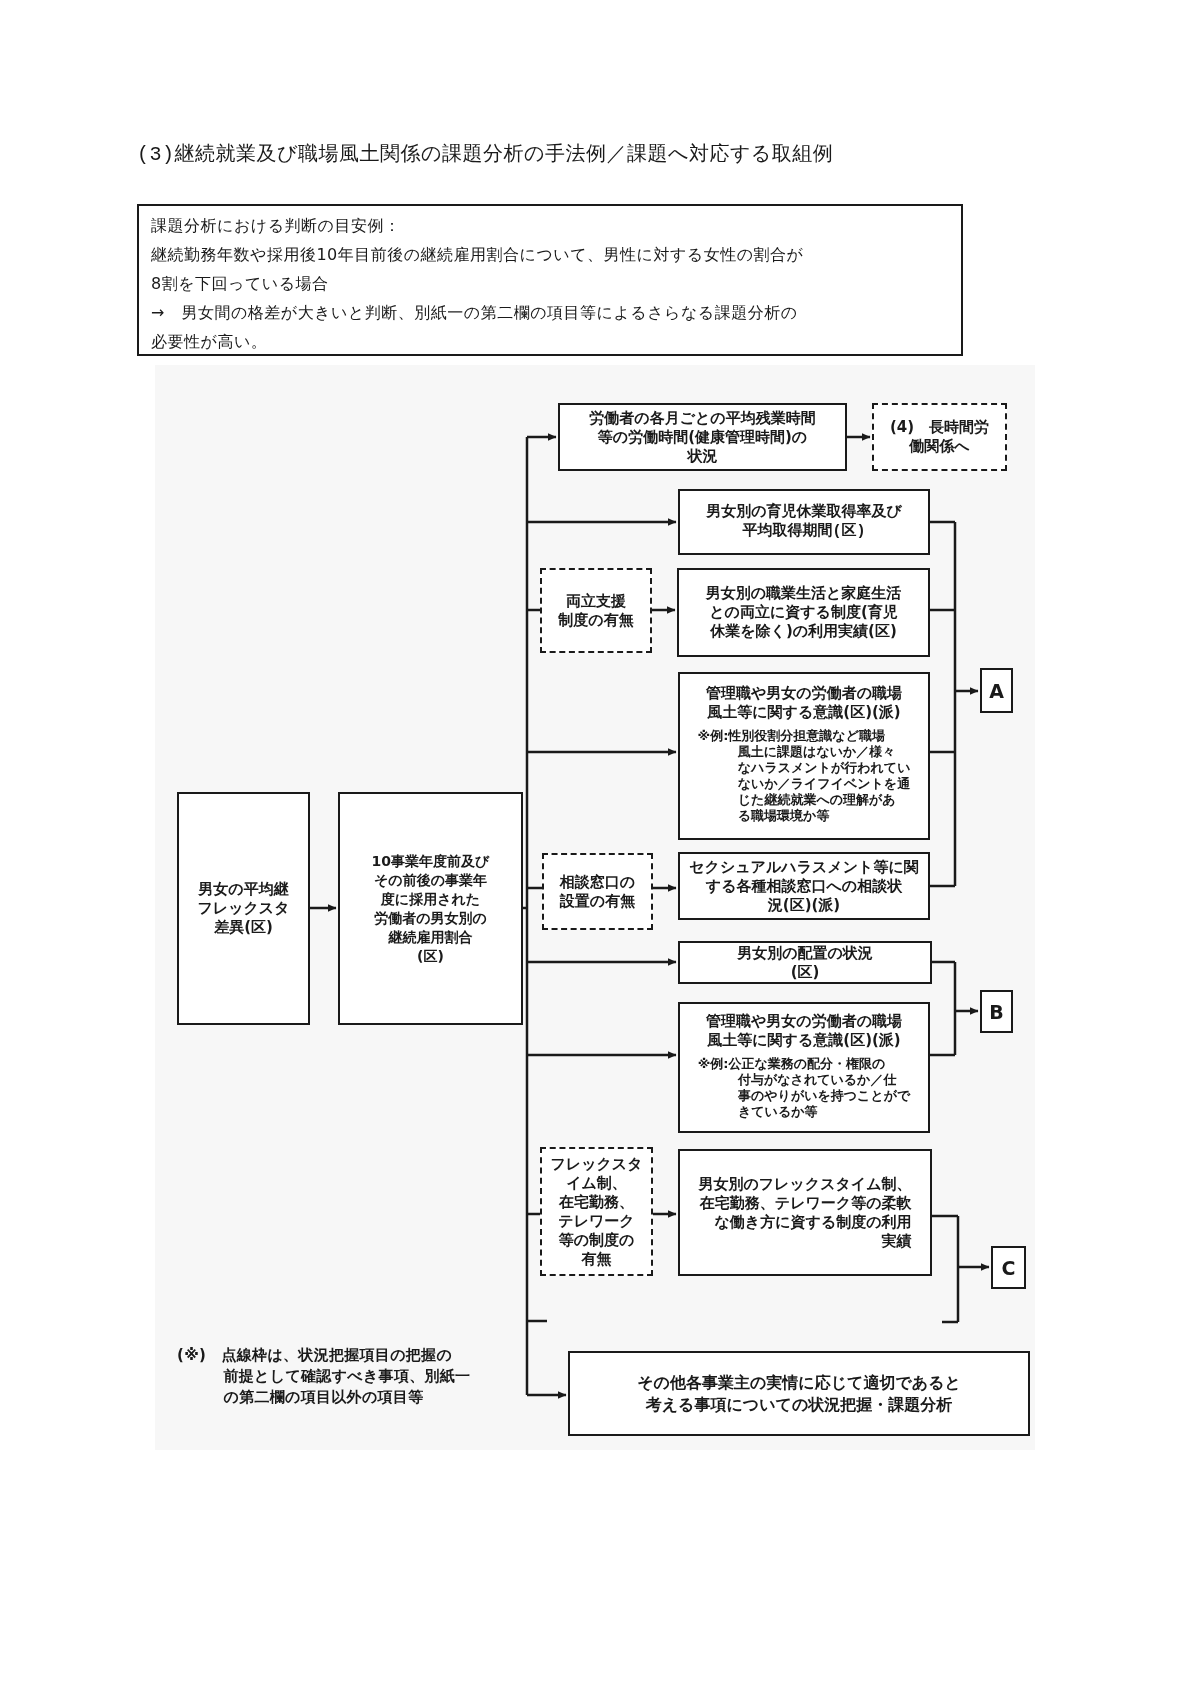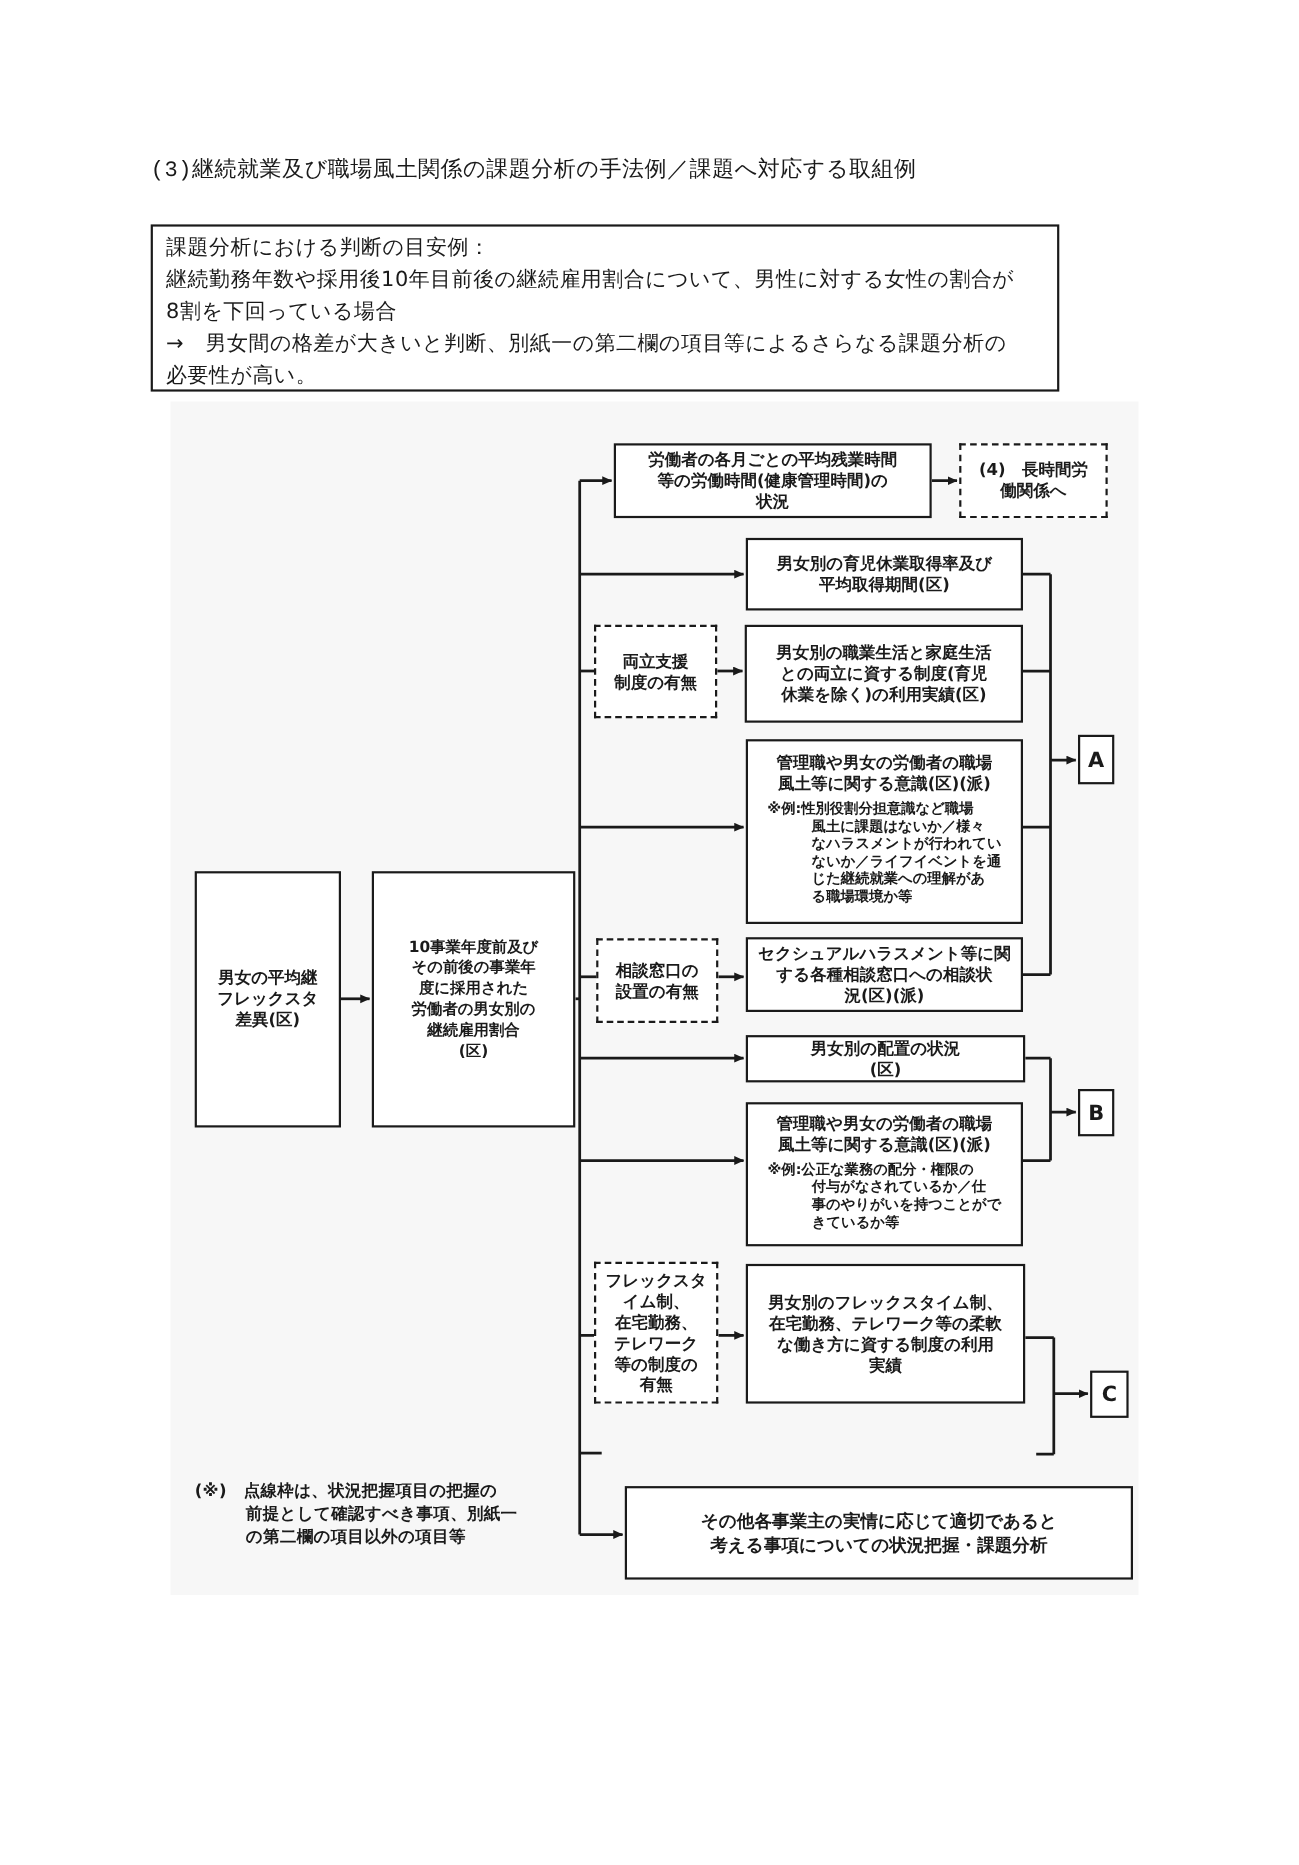"課題分析における判断の目安例：" .guideline { font-size: 19px -> 16px }
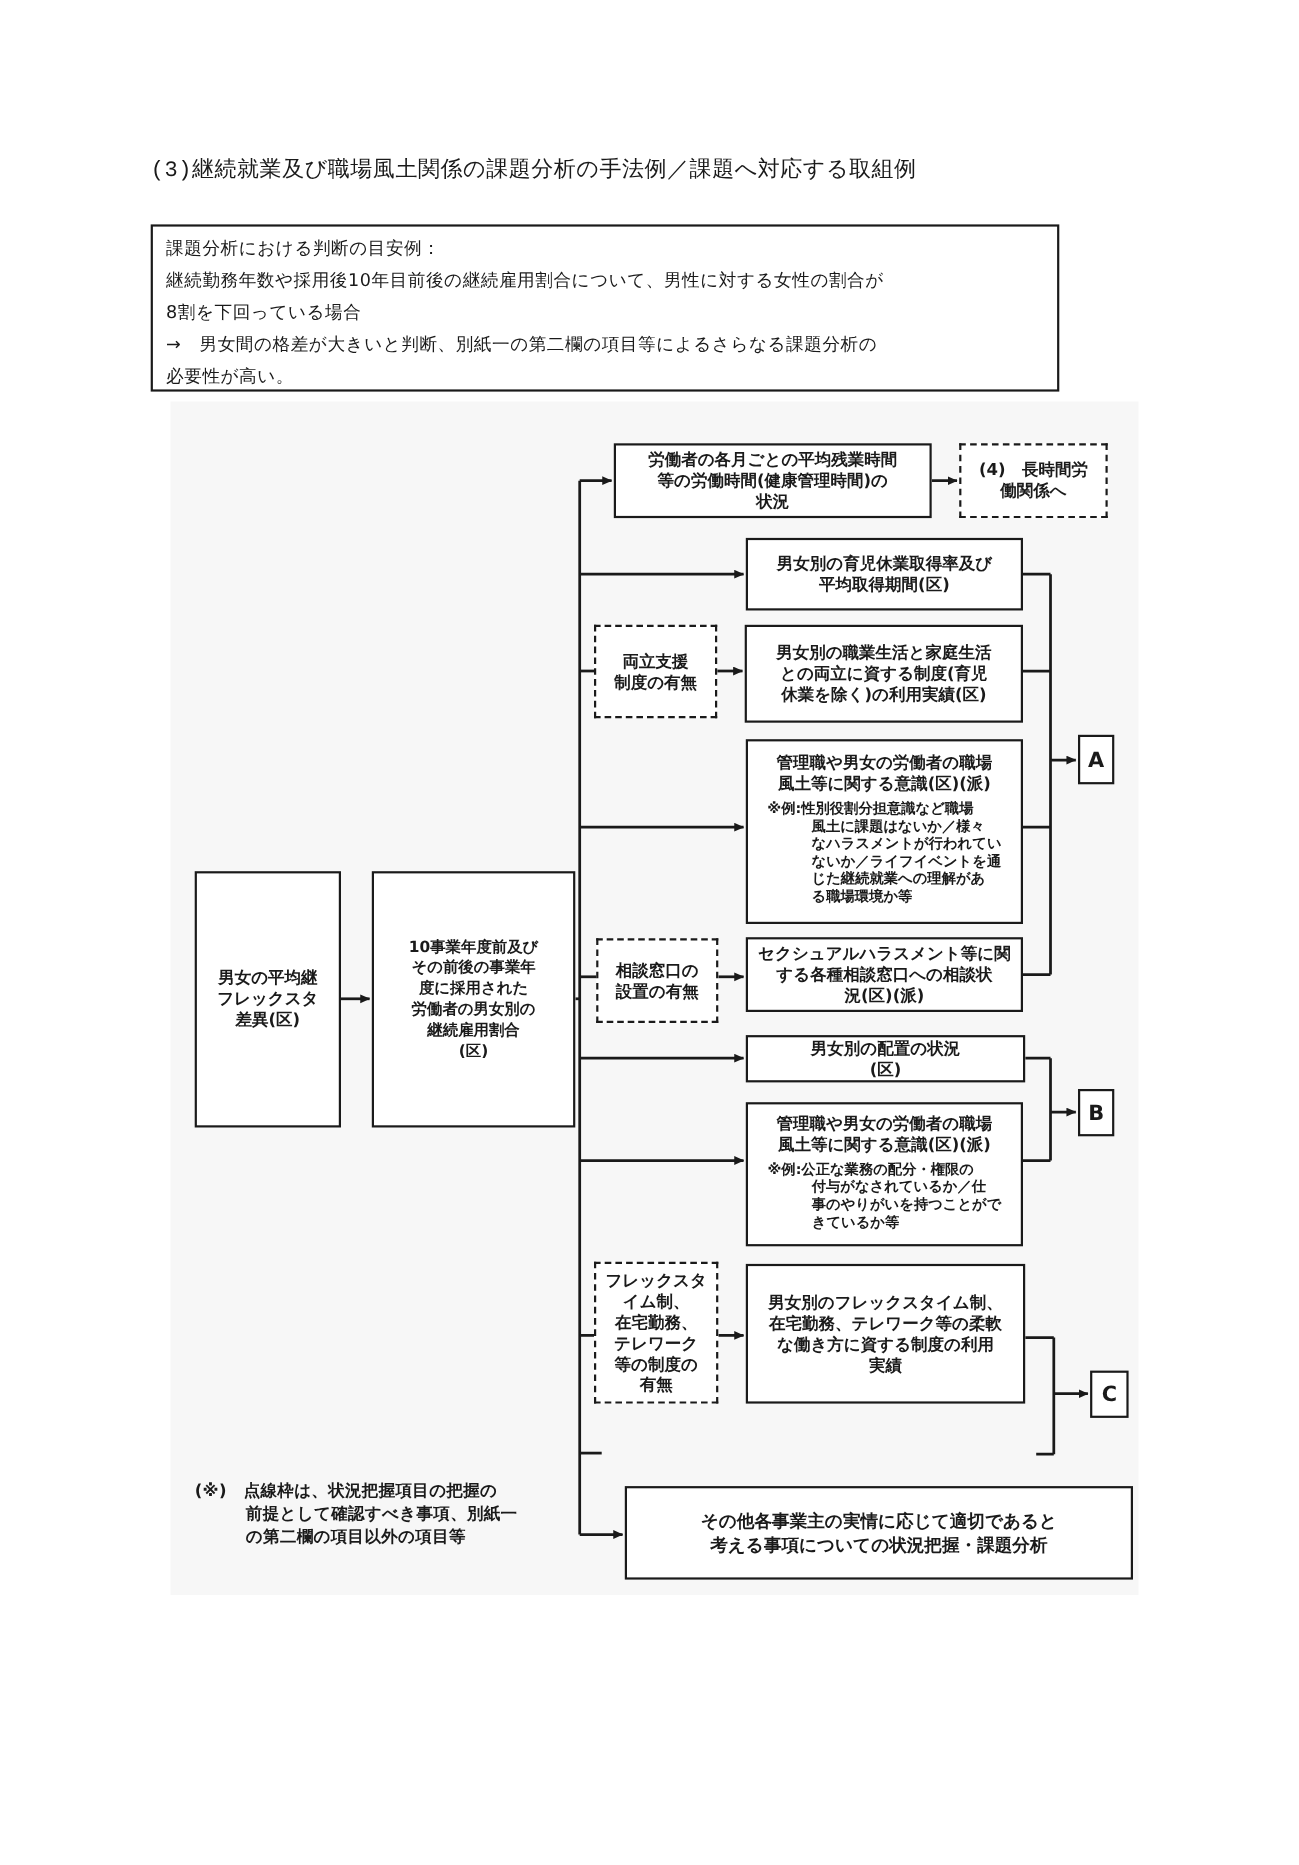"男女別の育児休業取得率及び" div.node { font-family: none -> Liberation Mono, monospace }
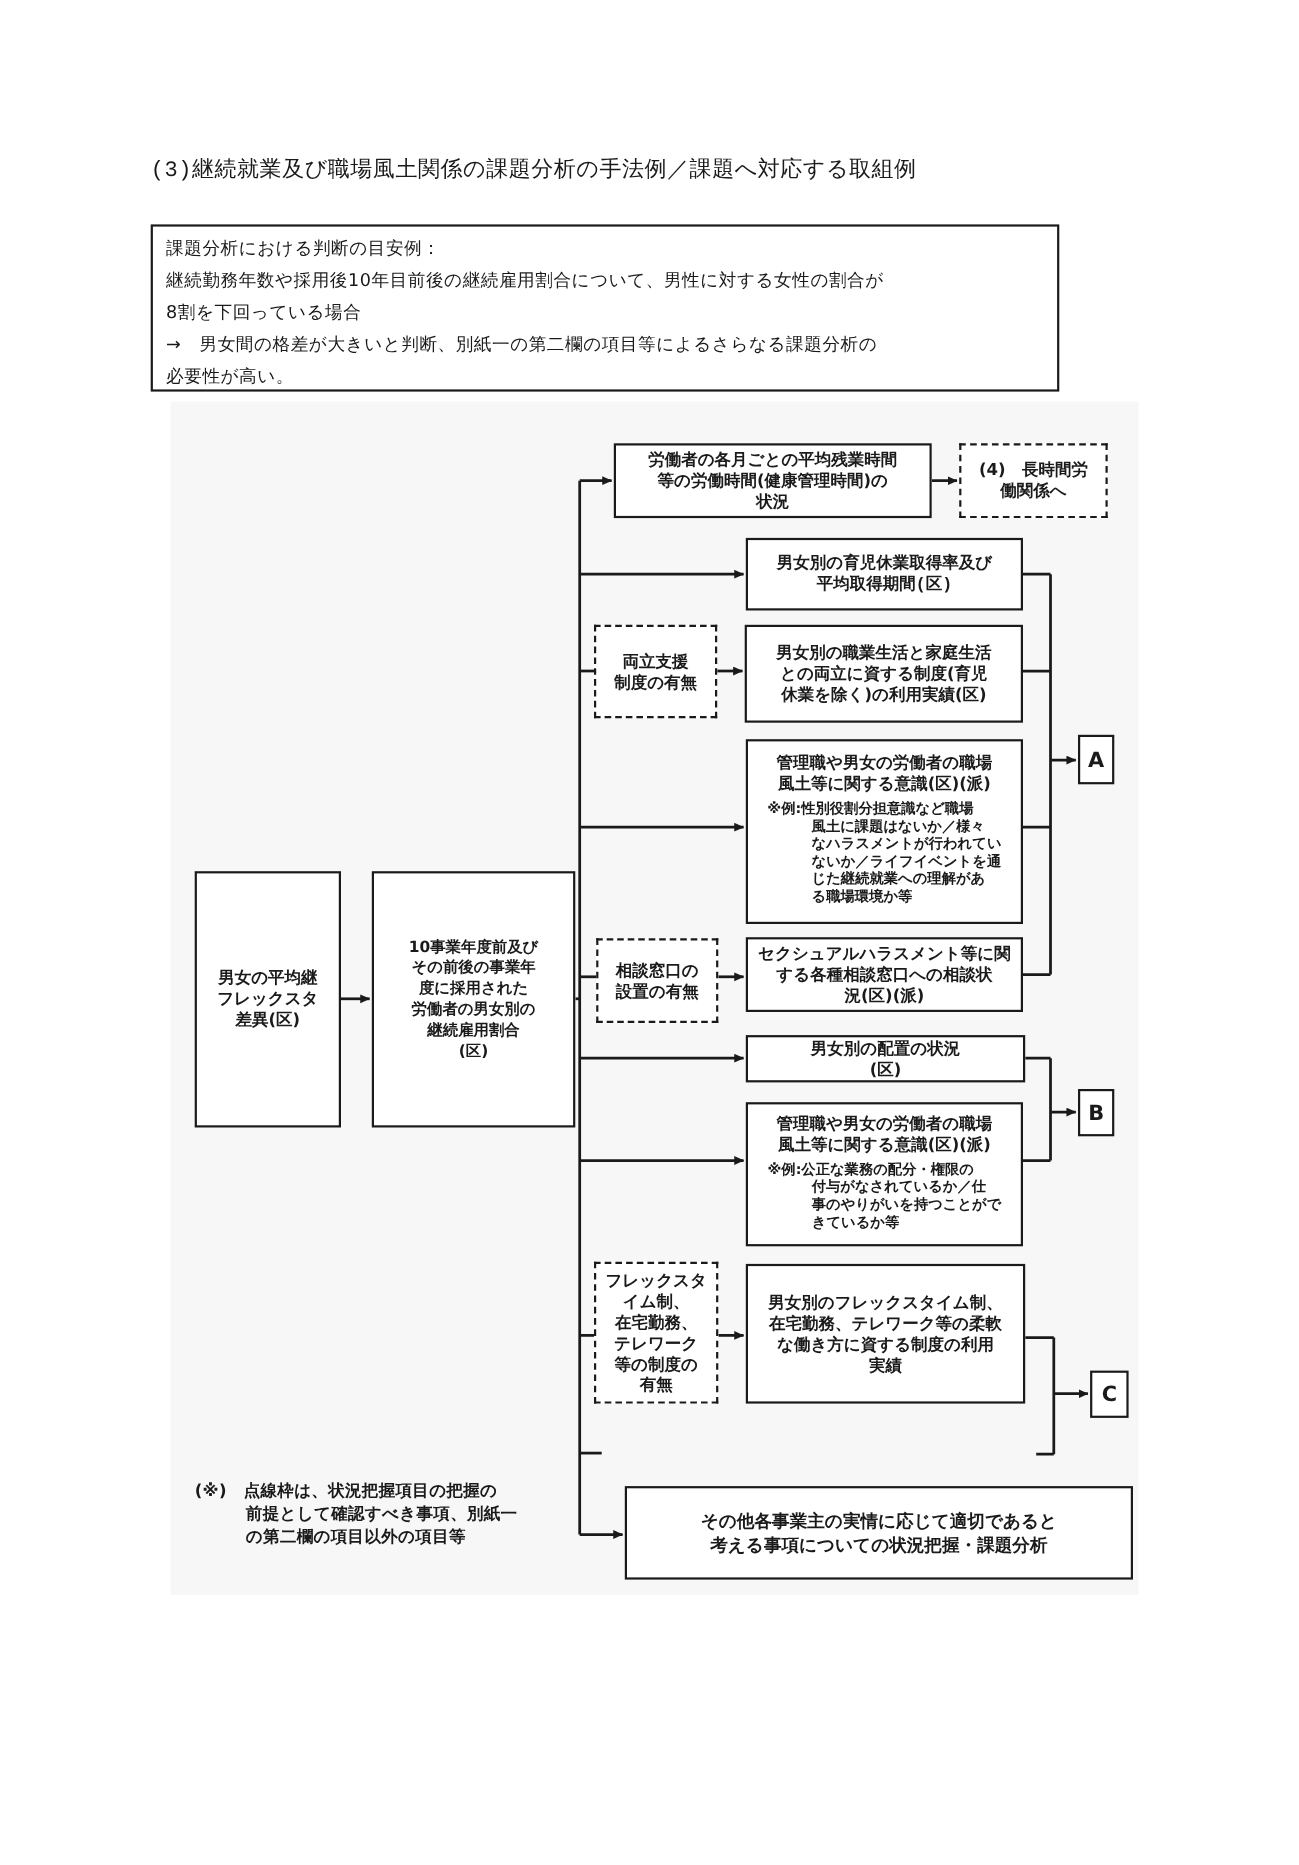"男女別のフレックスタイム制、" div.node { text-align: none -> right }
